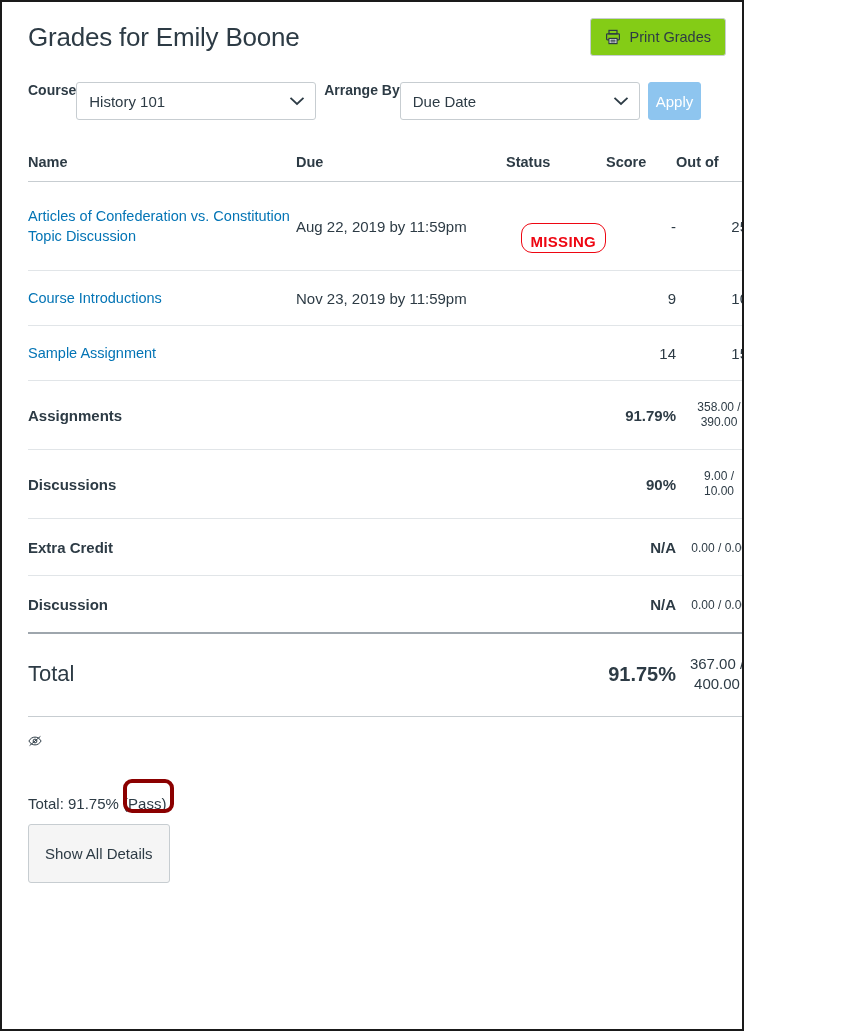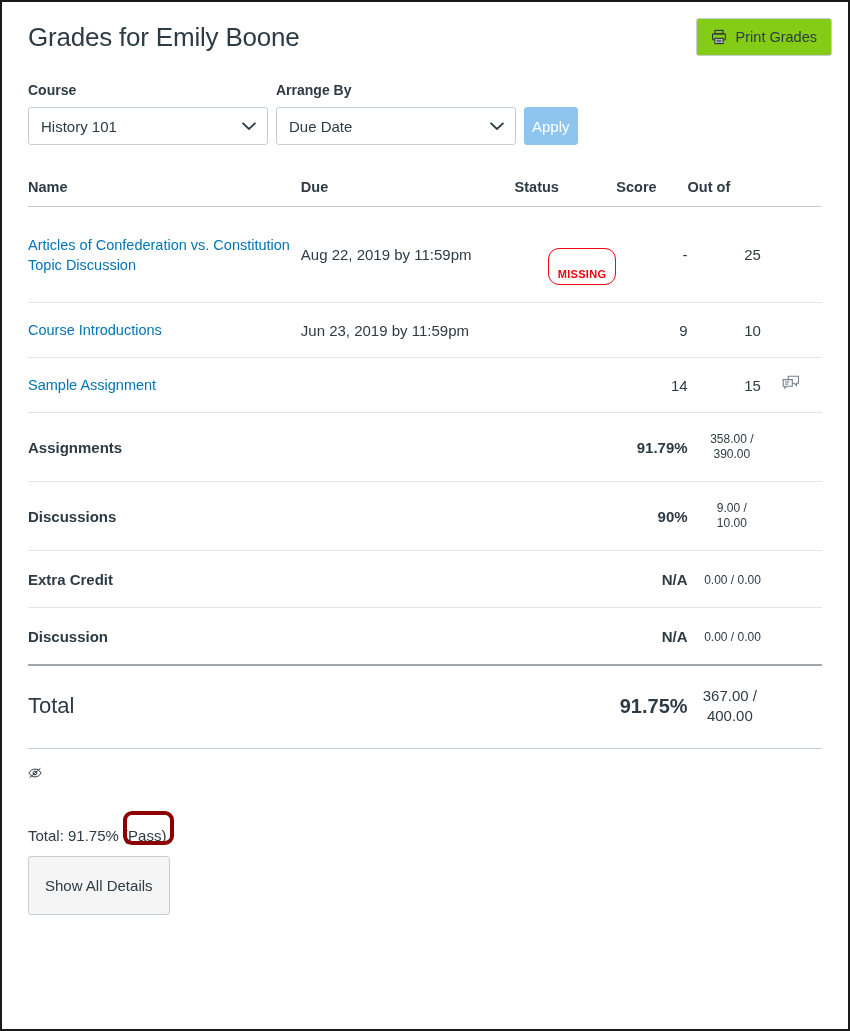"Grades for Emily Boone" .page { width: 850px -> 744px }
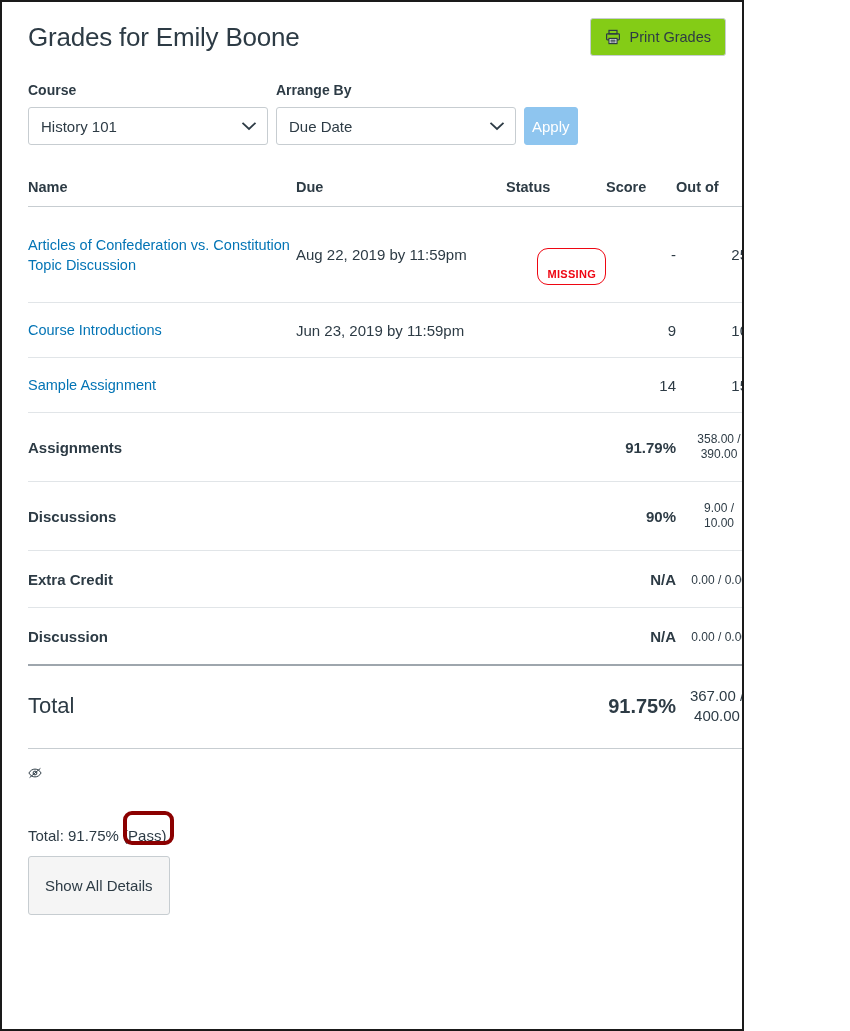"Course" .field { flex-direction: column -> row }
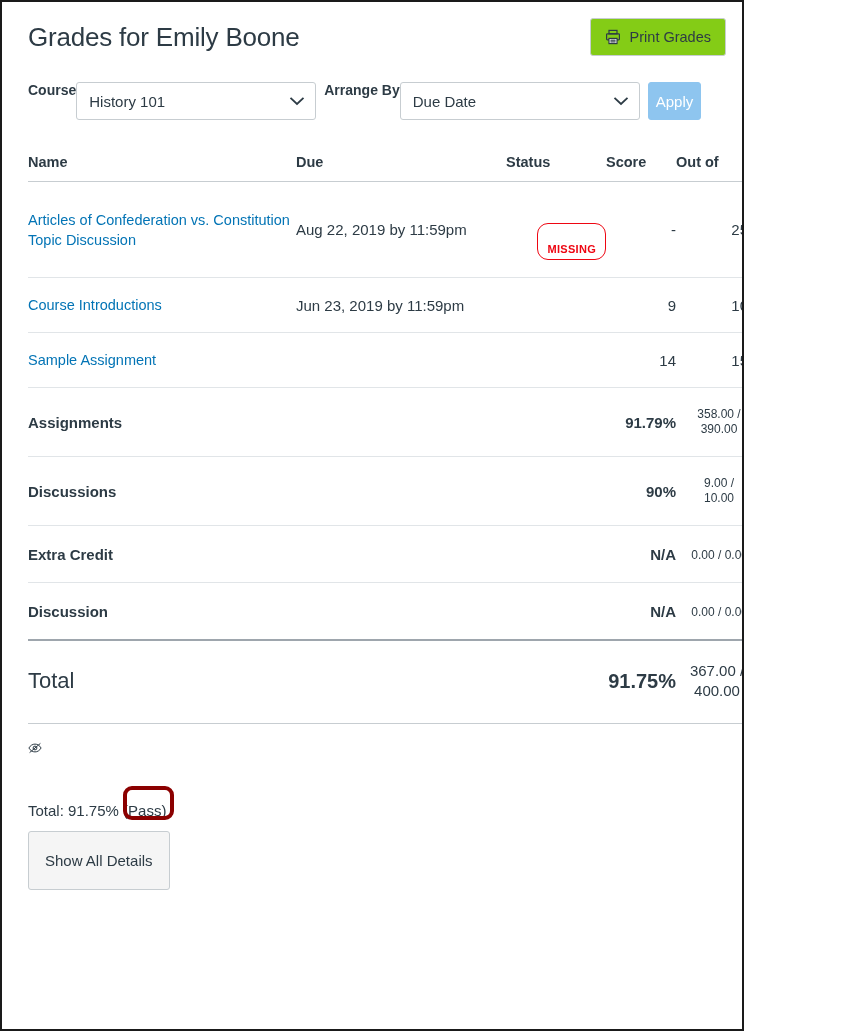"MISSING" .pill { font-size: 11px -> 15px; padding: 18px 9px 3px 9px -> 11px 9px 3px 9px }
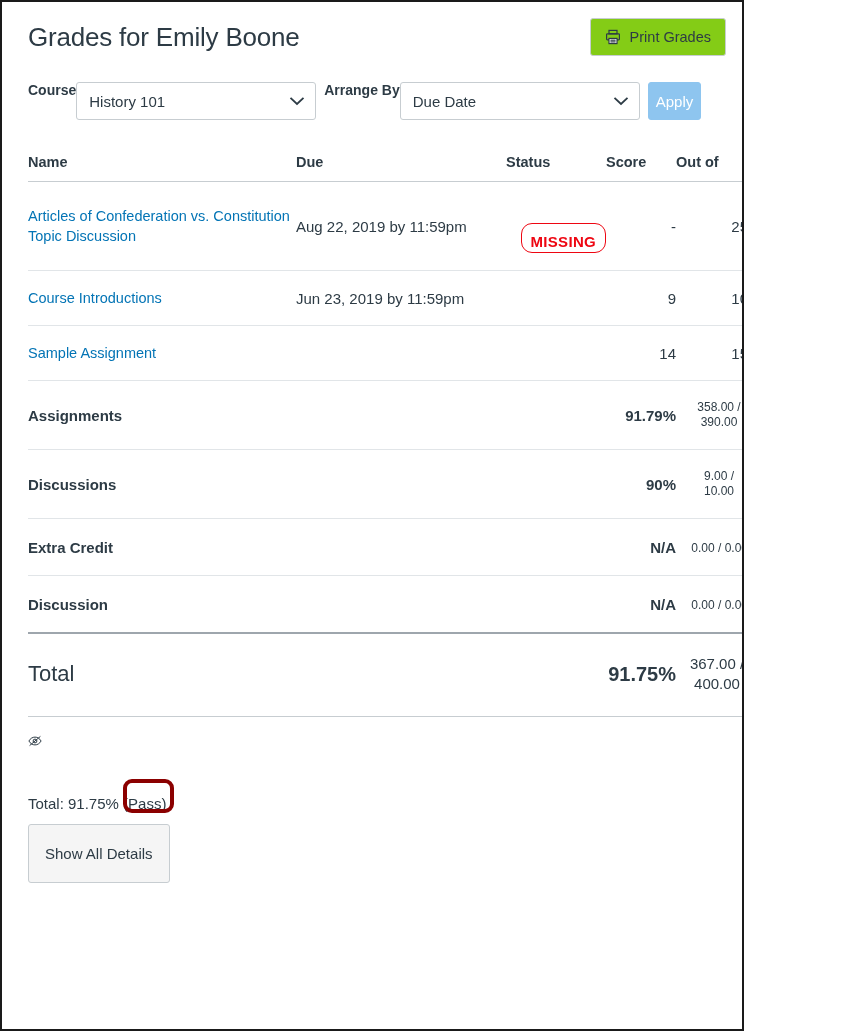"Jun 23, 2019 by 11:59pm" td.c-due { text: Jun -> Nov }
